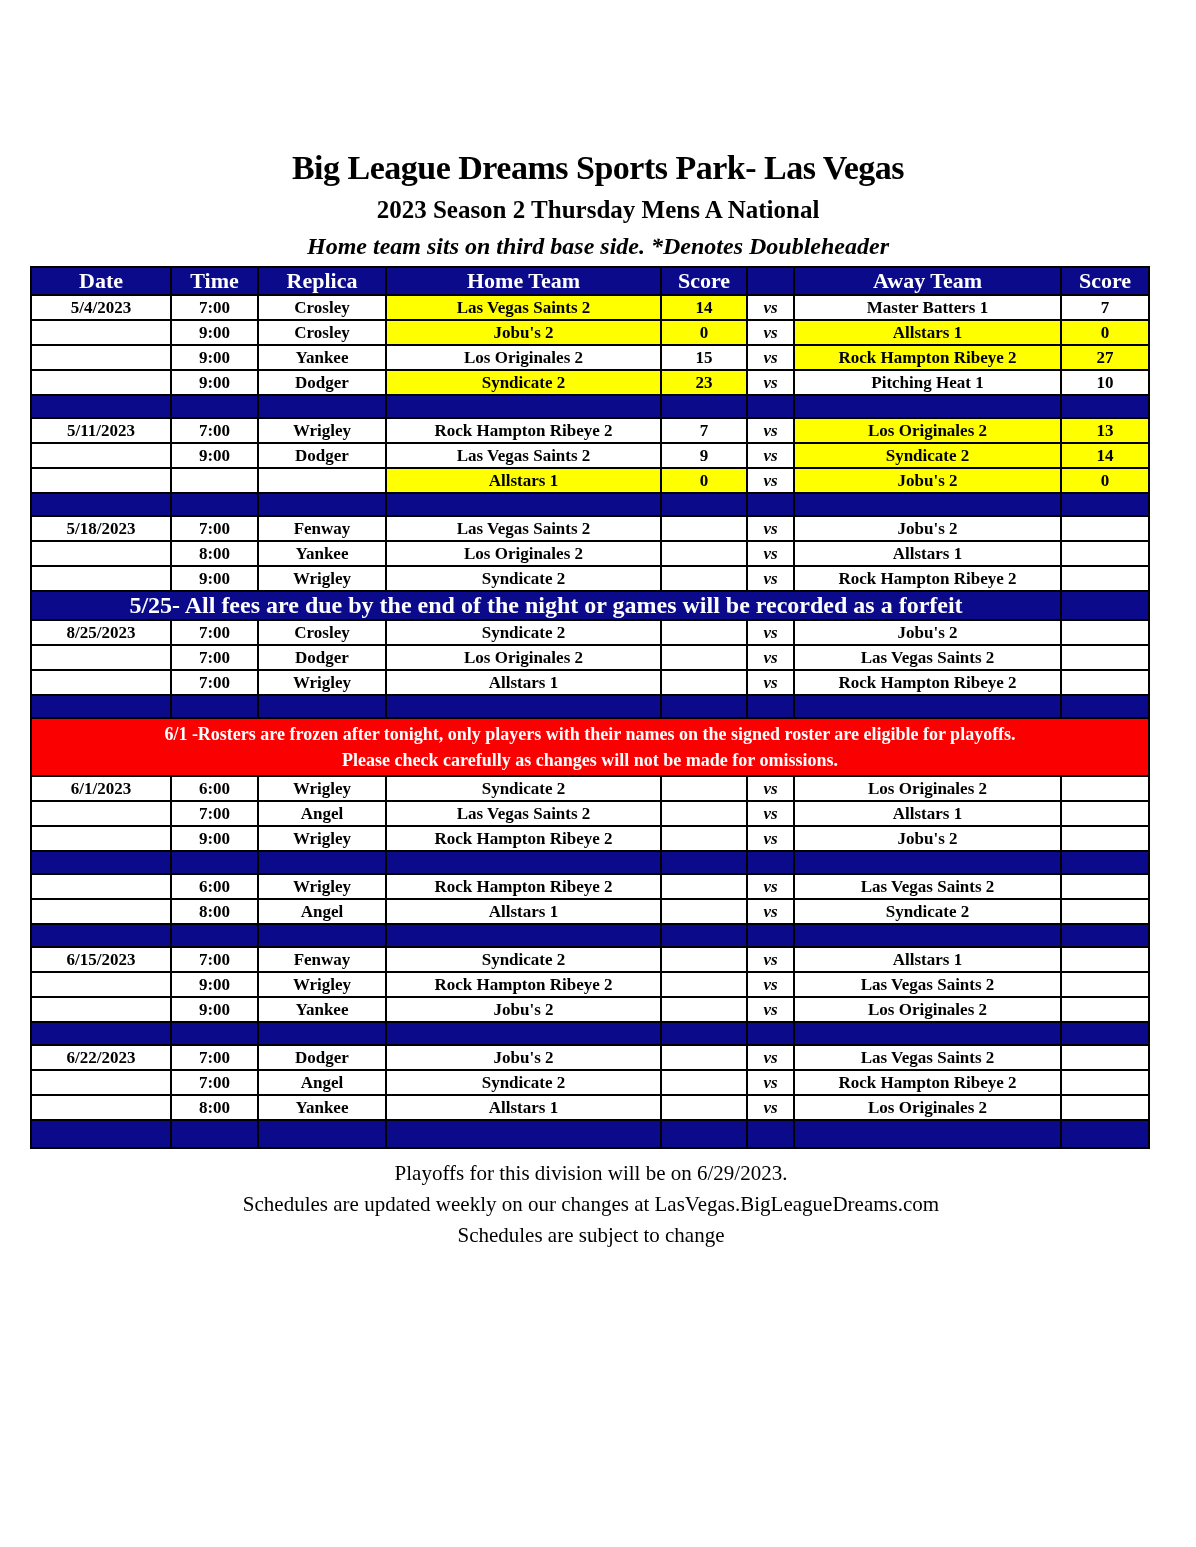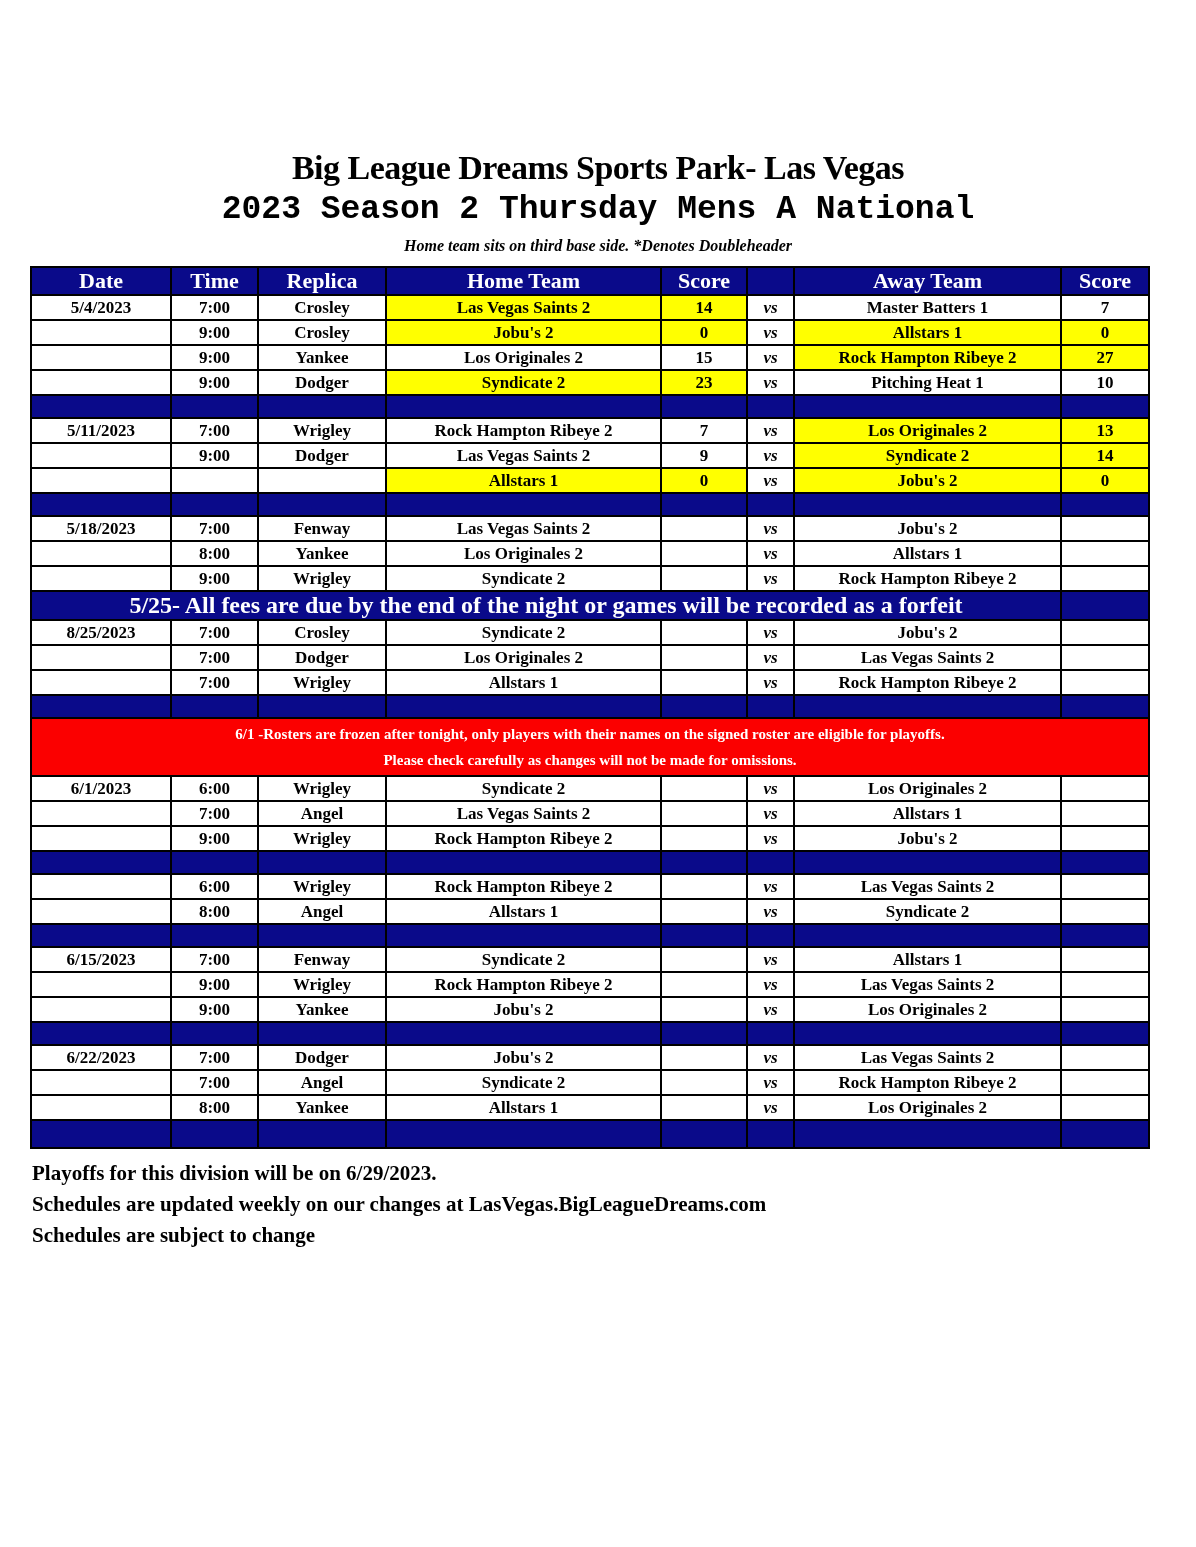"2023 Season 2 Thursday Mens" .title-sub { font-family: Liberation Mono, monospace -> none; font-size: 33px -> 25px }
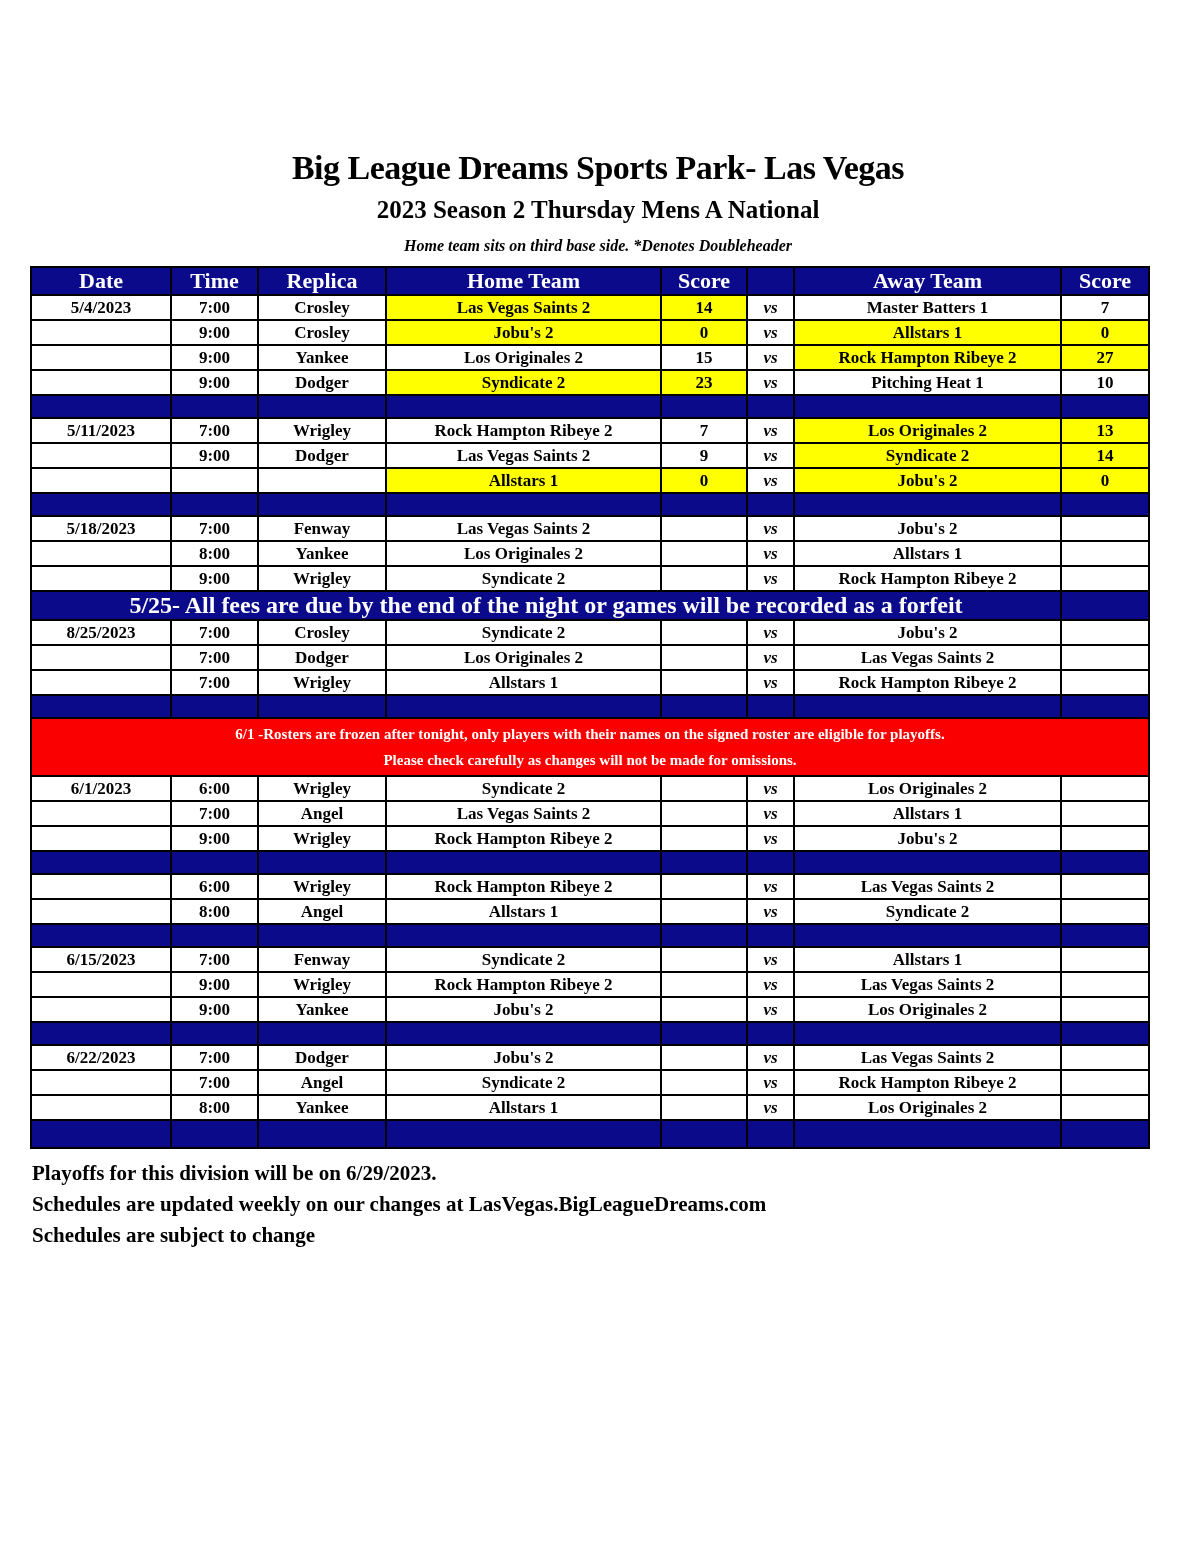"Home team sits on third" .title-tag { font-size: 16px -> 24px }
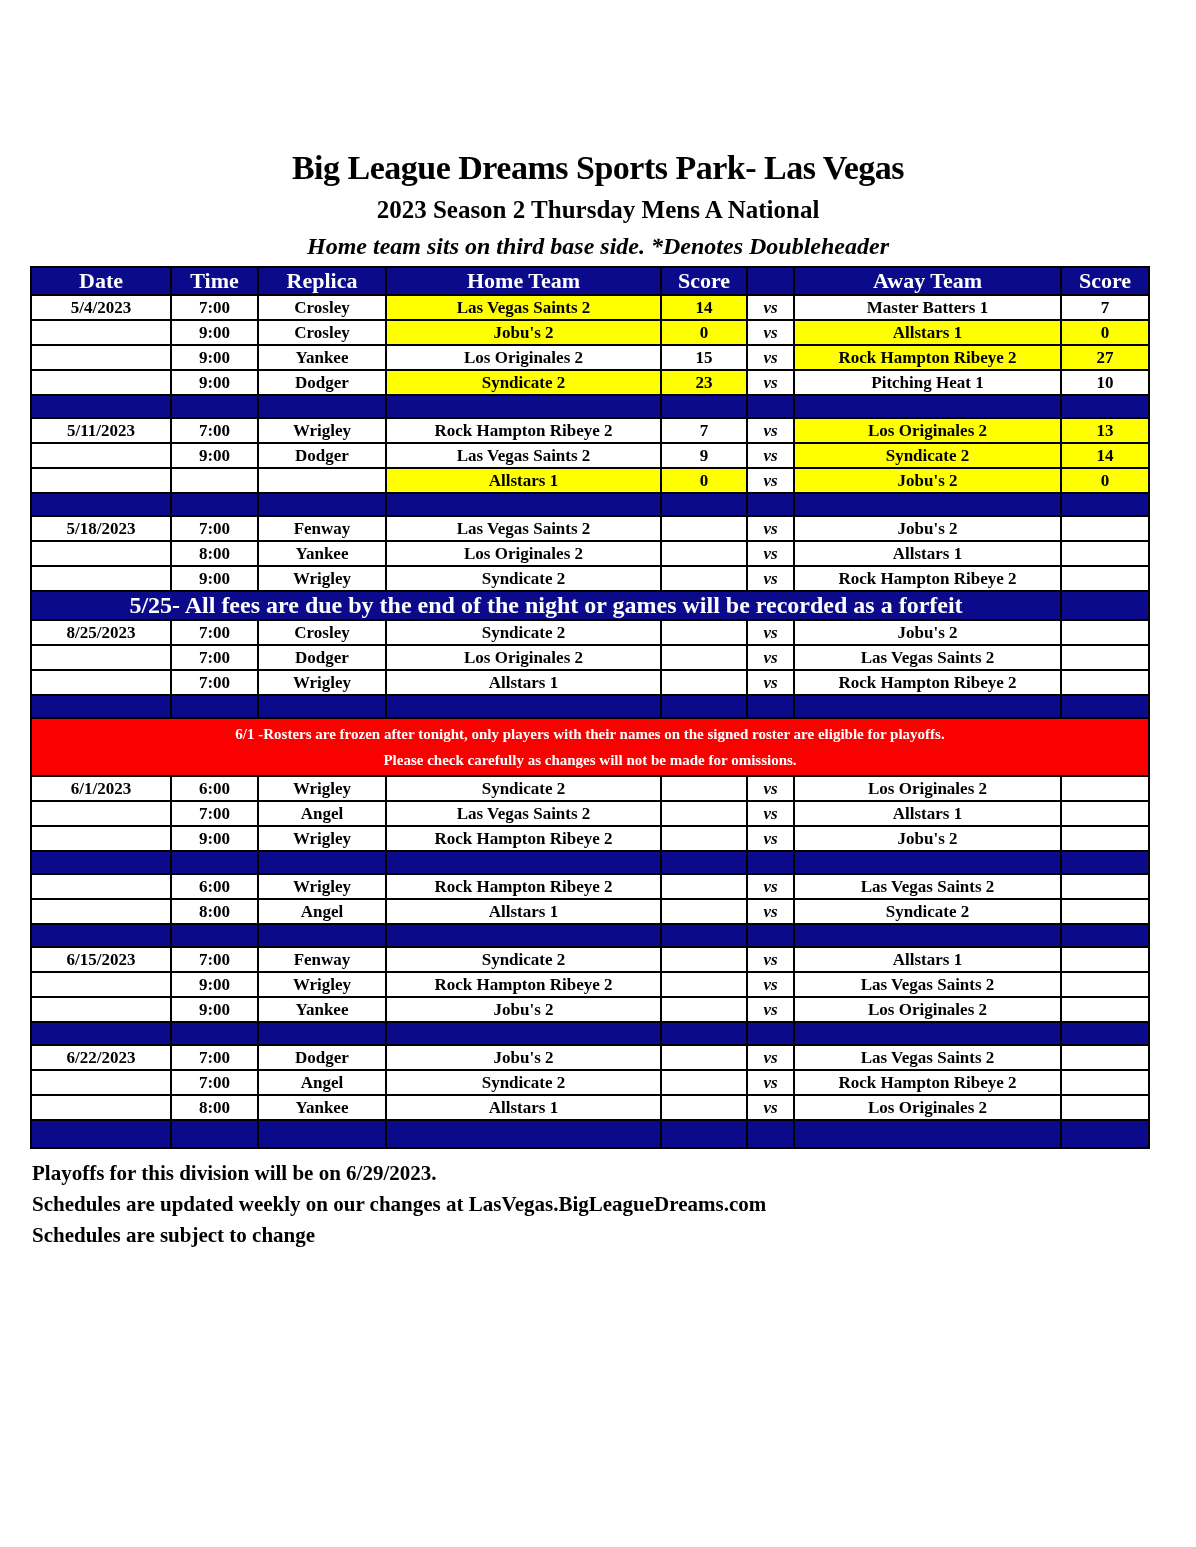"6/1 -Rosters are frozen after" tr.red-notice td { font-size: 15px -> 18px }
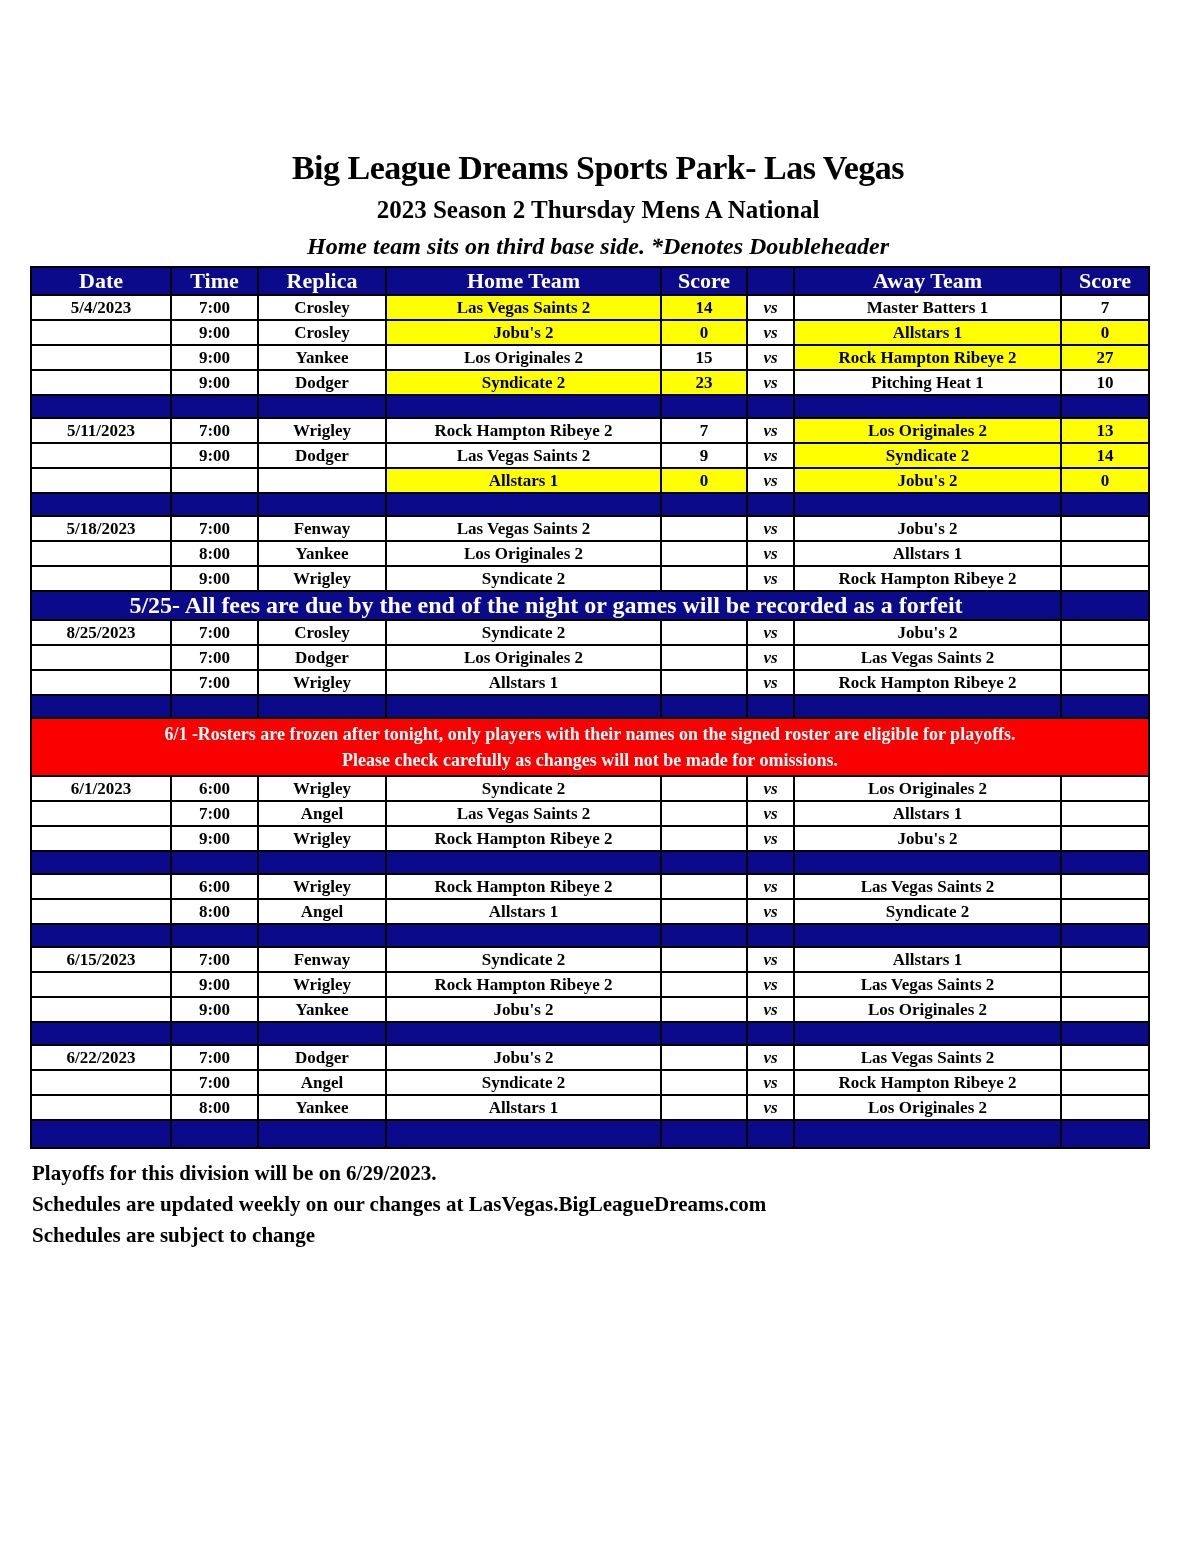"Playoffs for this division will" .footer { font-weight: bold -> normal; text-align: none -> center }
